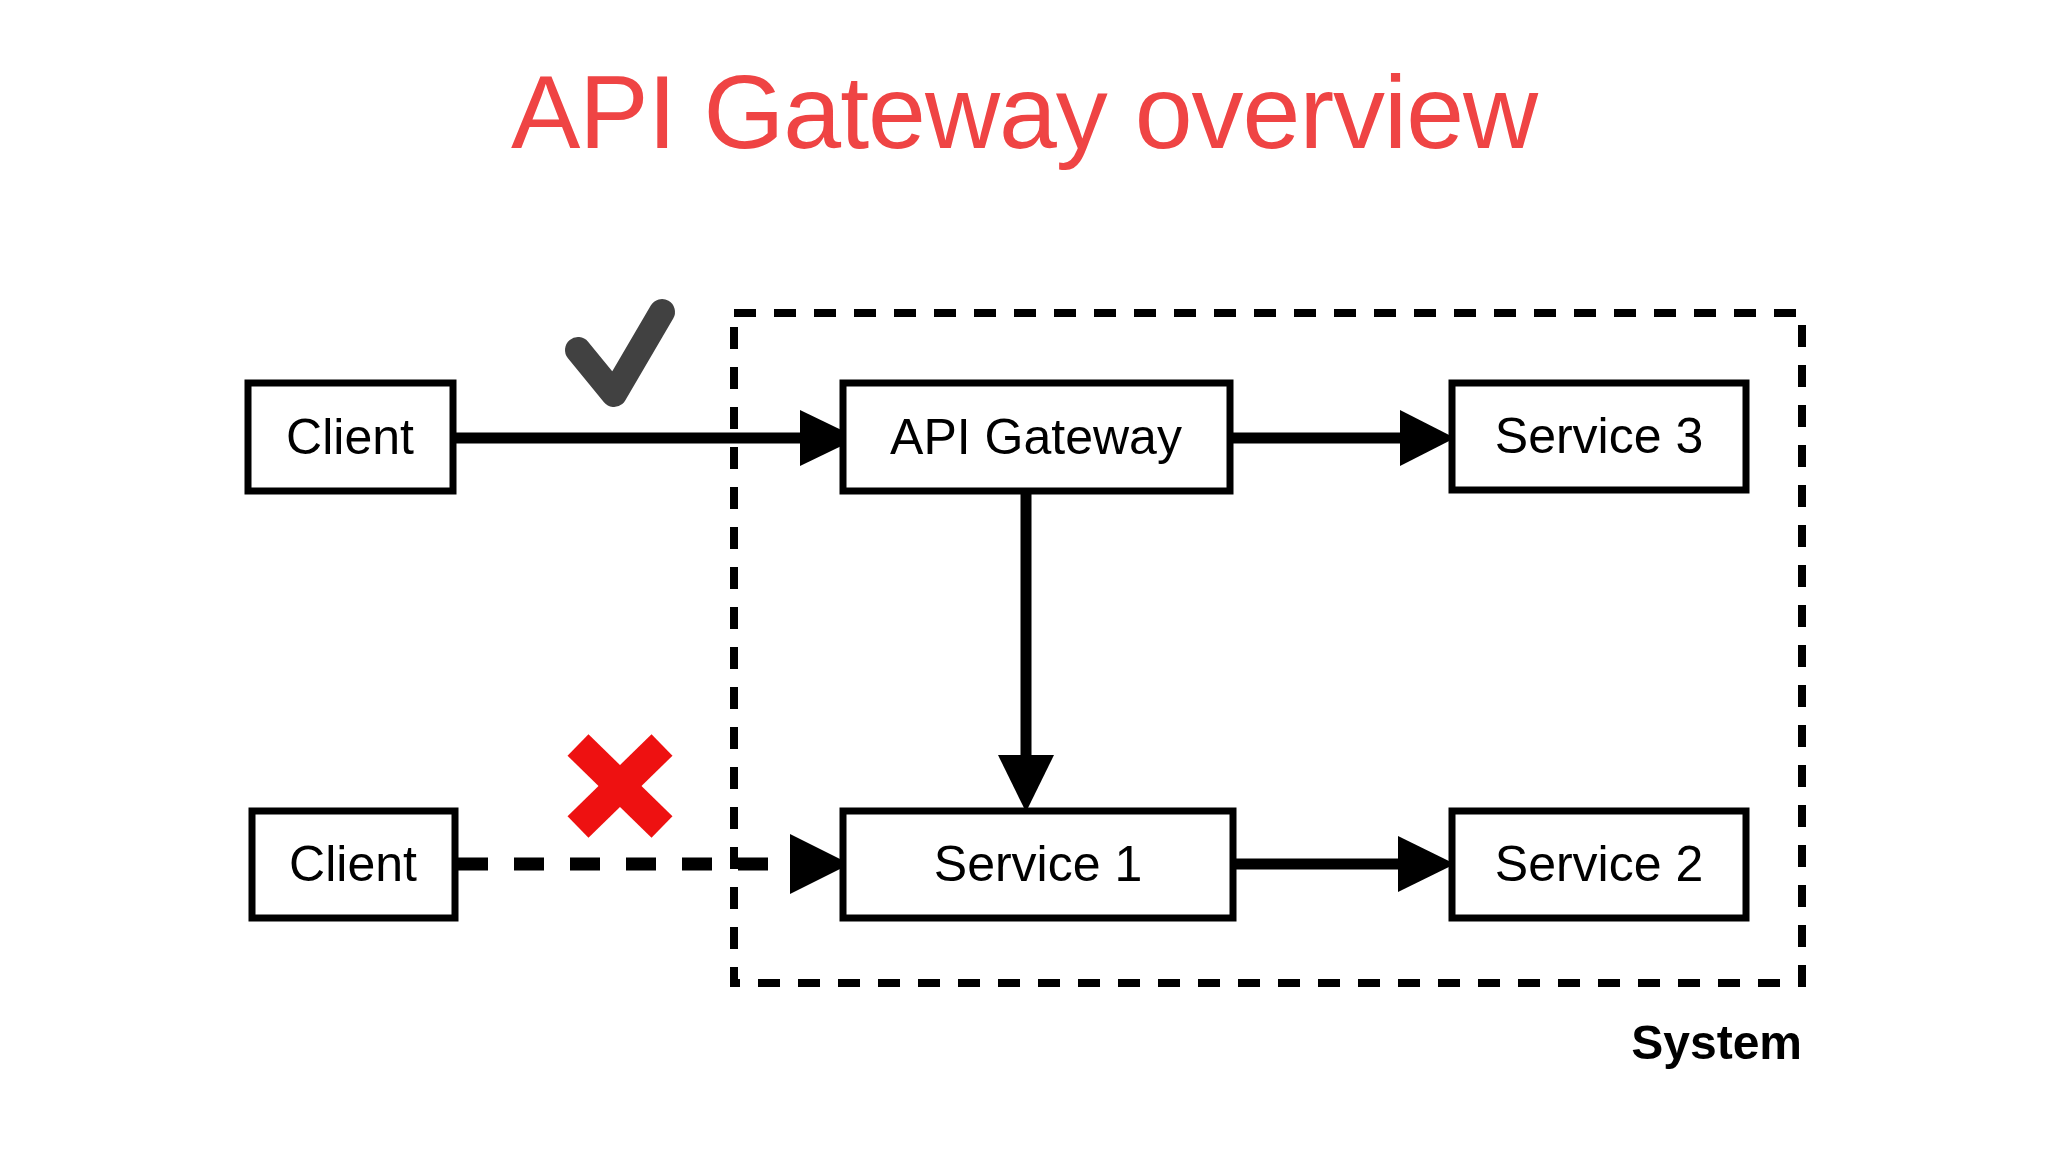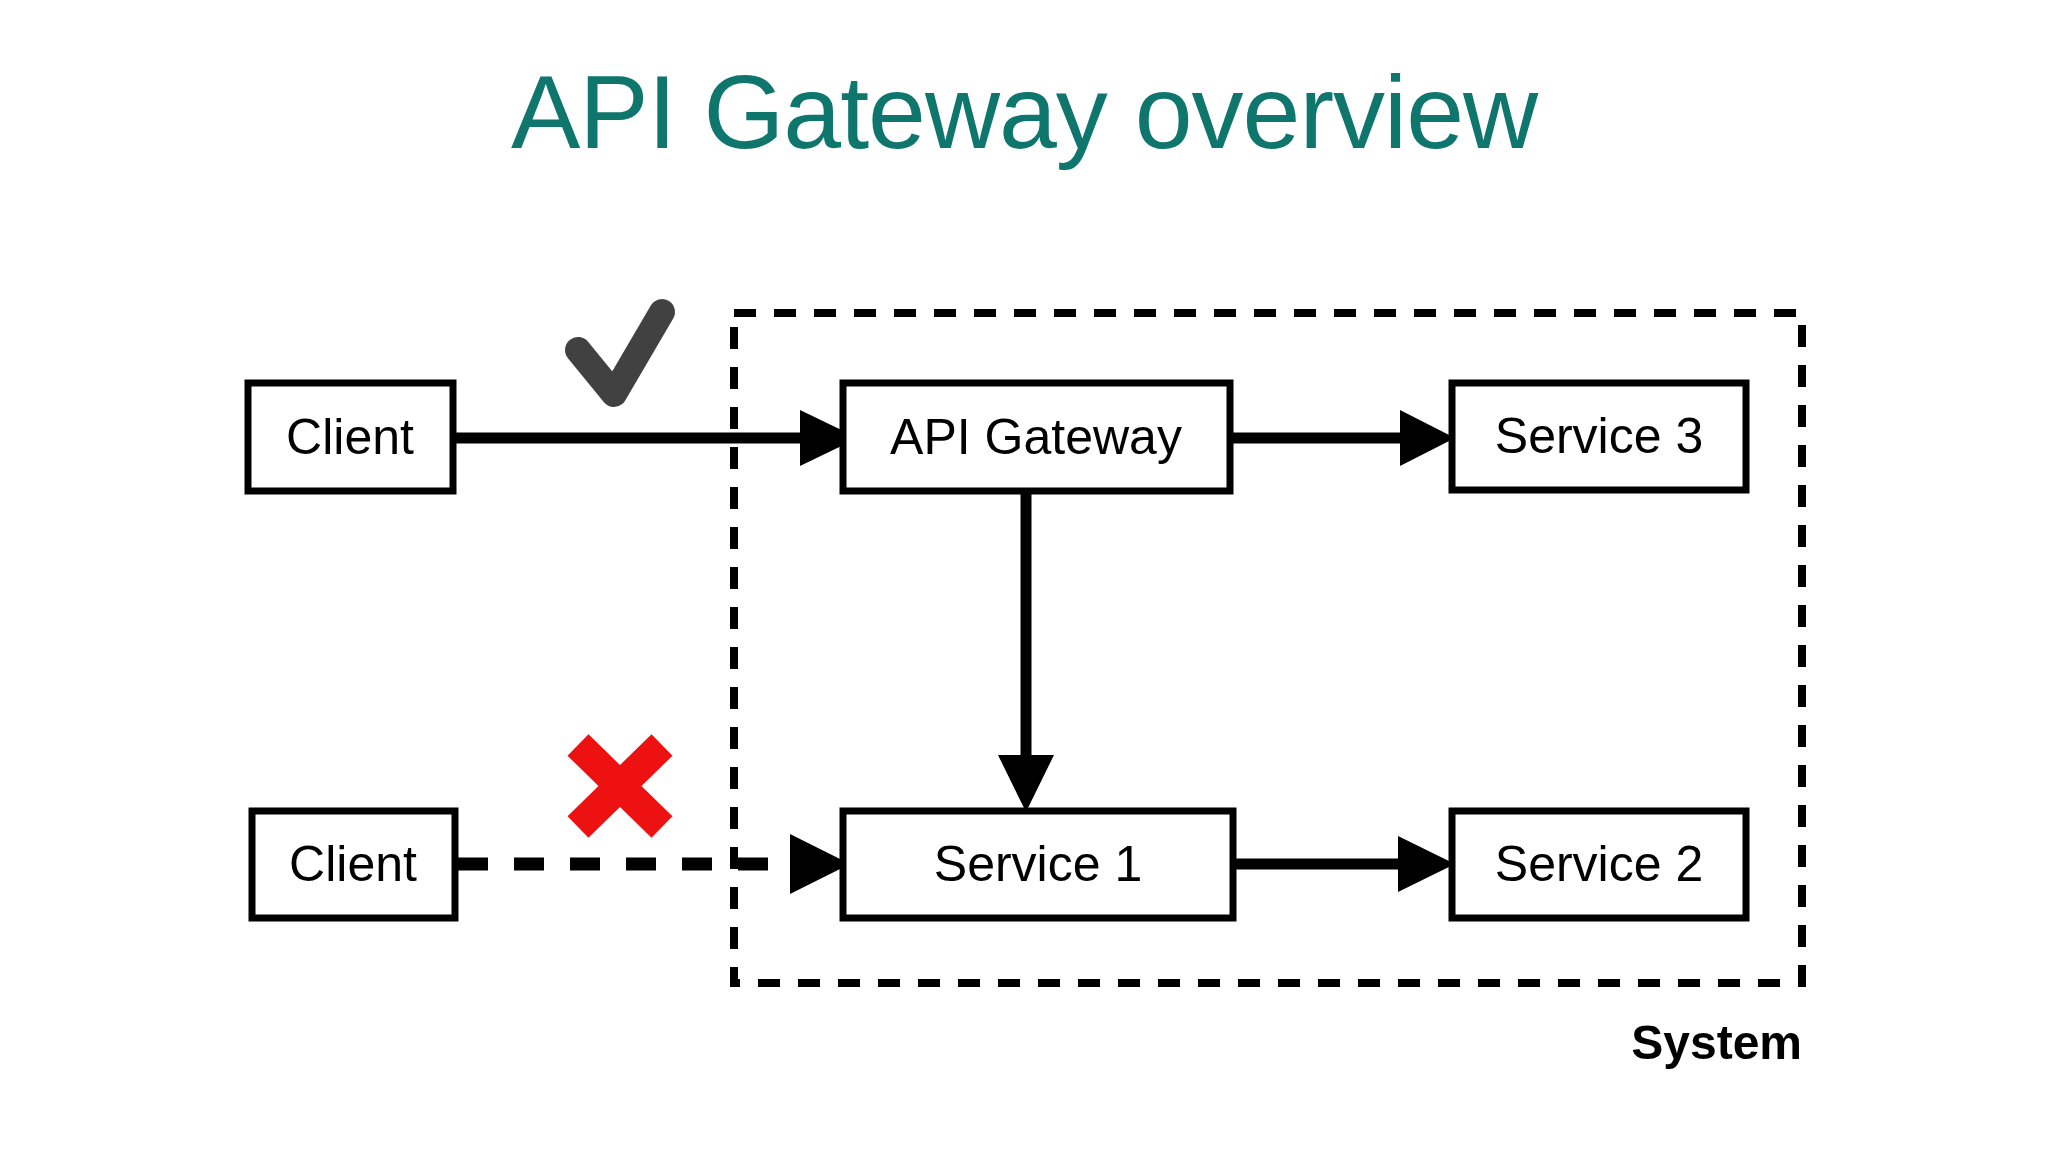"API Gateway overview" .slide-title { color: #0f766e -> #ef4444 }
